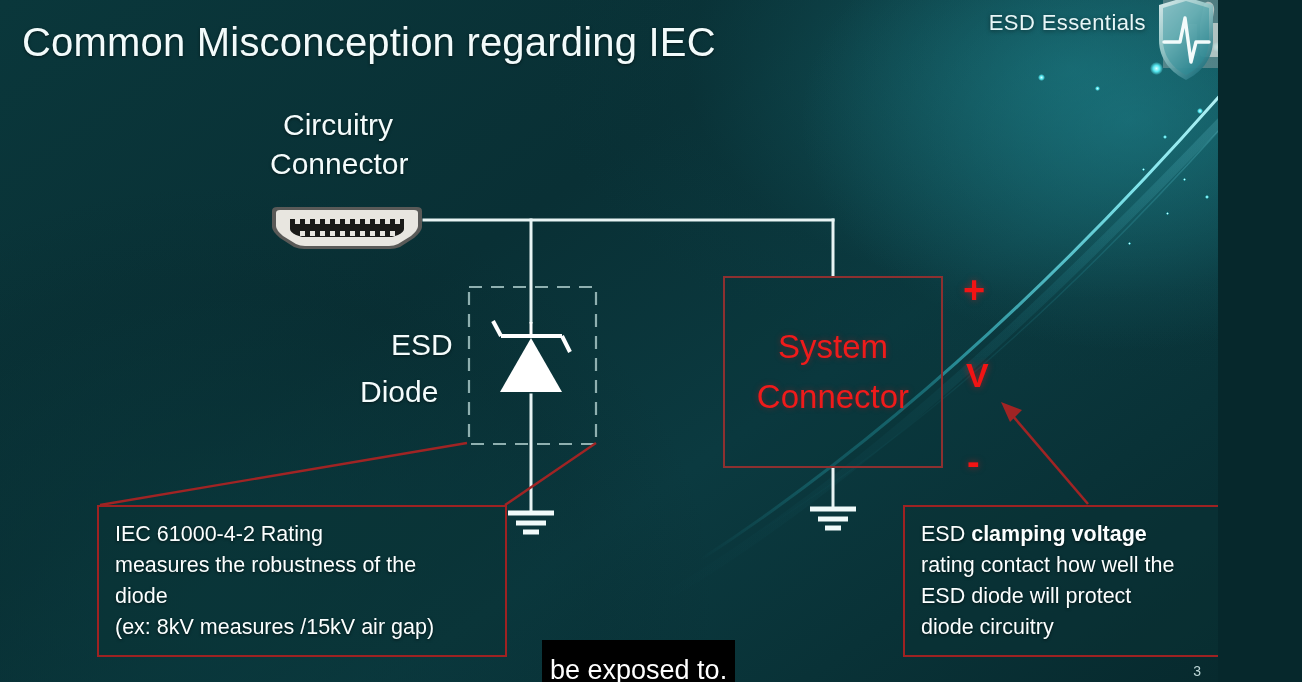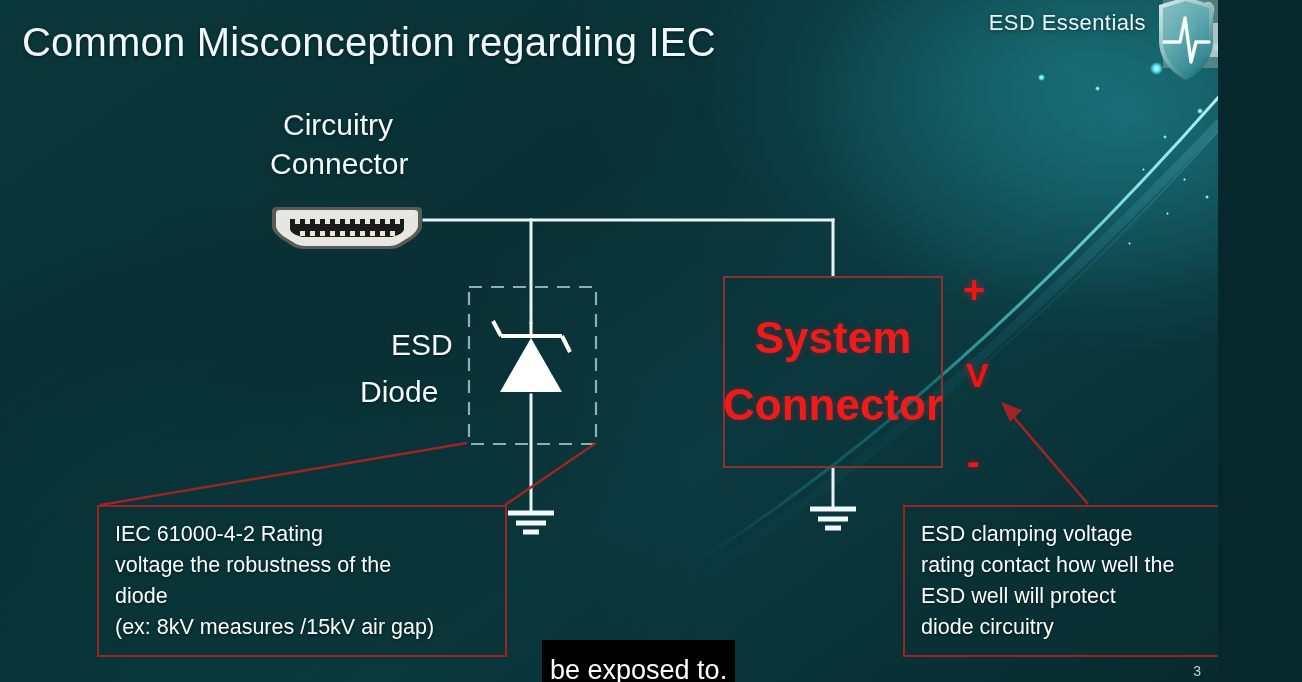"System" .sysbox span { font-size: 44px -> 33px; font-weight: 700 -> 400 }
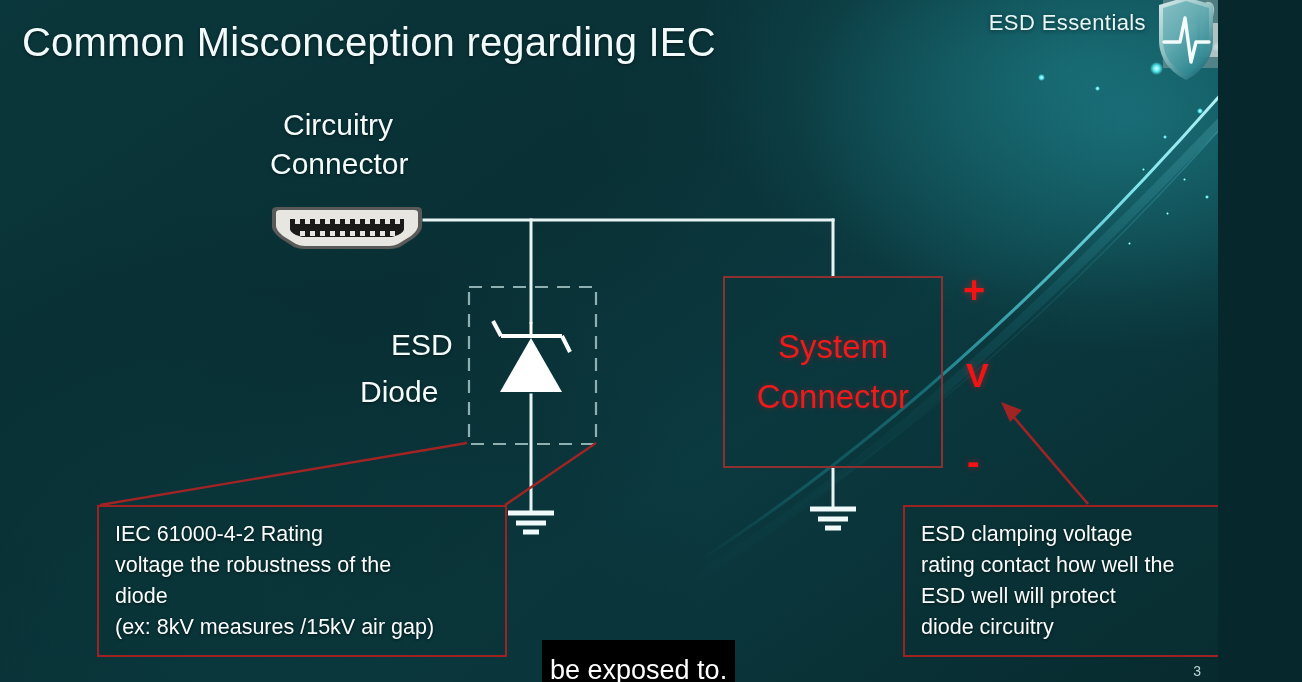"clamping voltage" .callout p b { font-weight: normal -> bold }
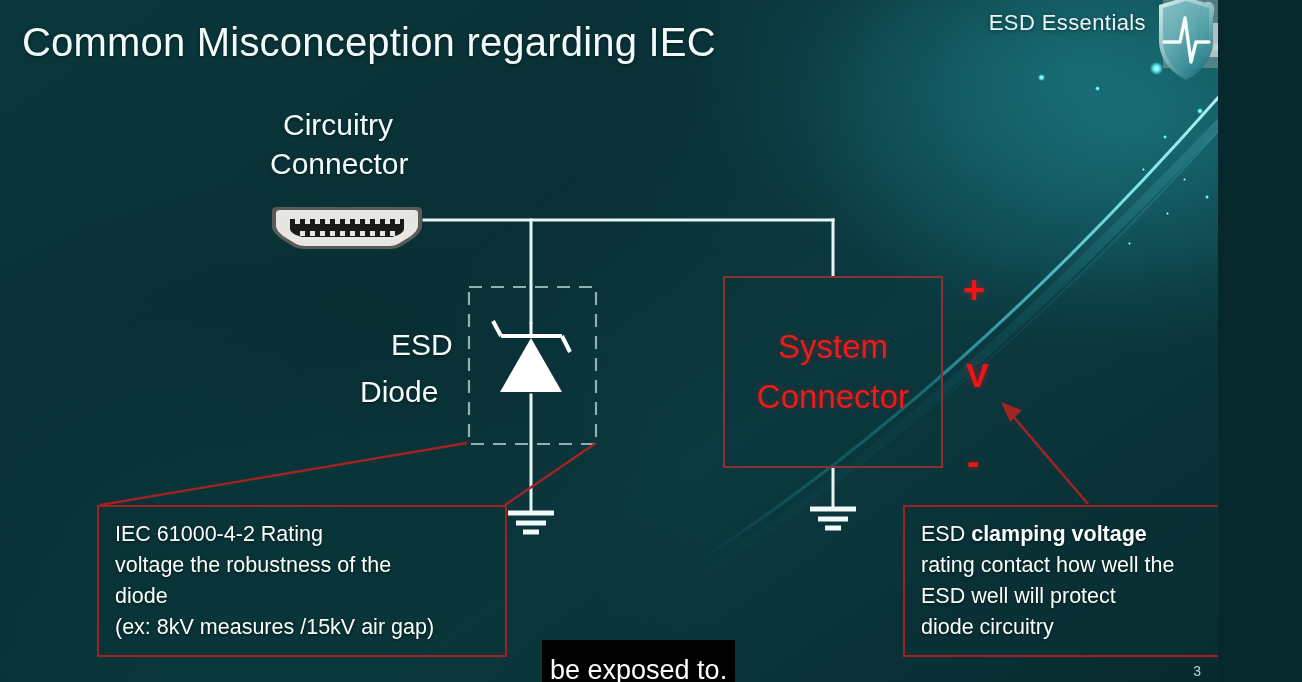"voltage the robustness of the" p { text: voltage -> measures }
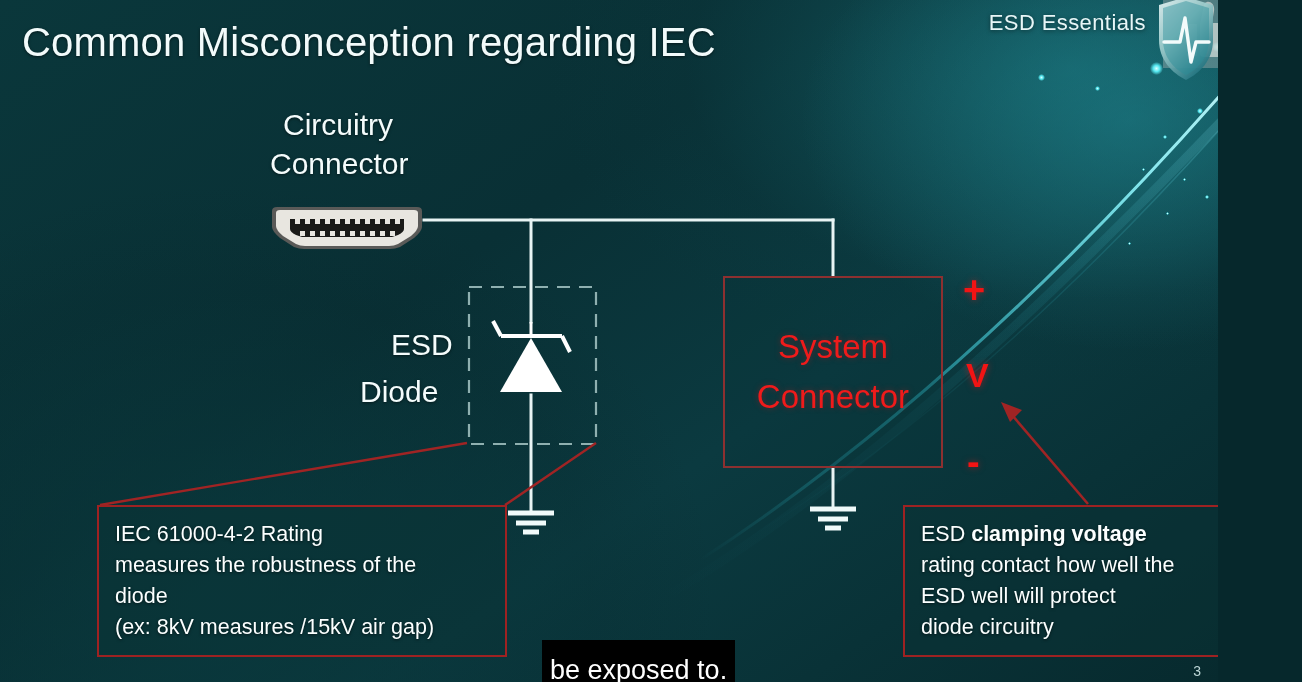"ESD well will protect" p { text: well -> diode }
